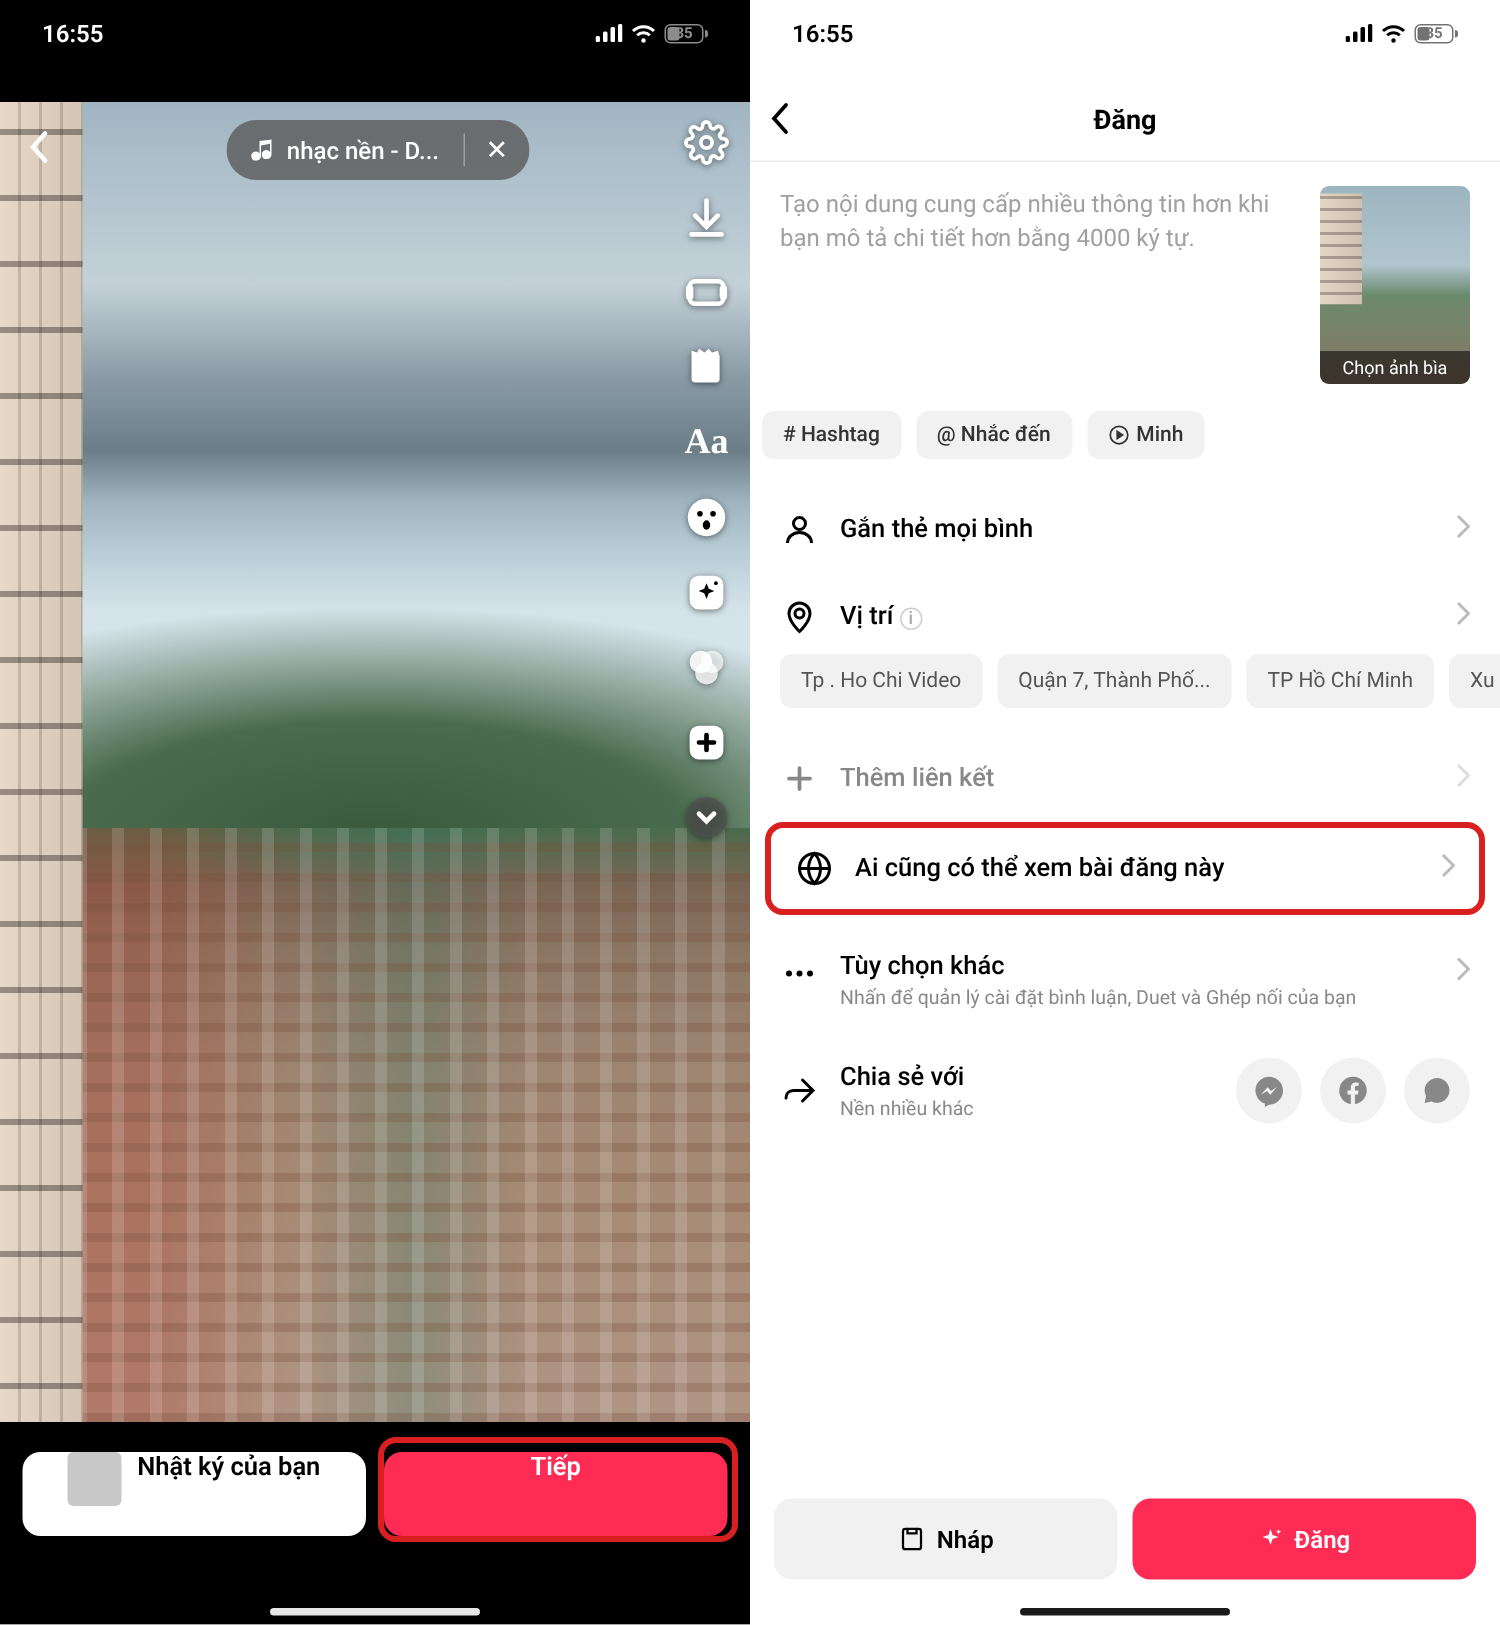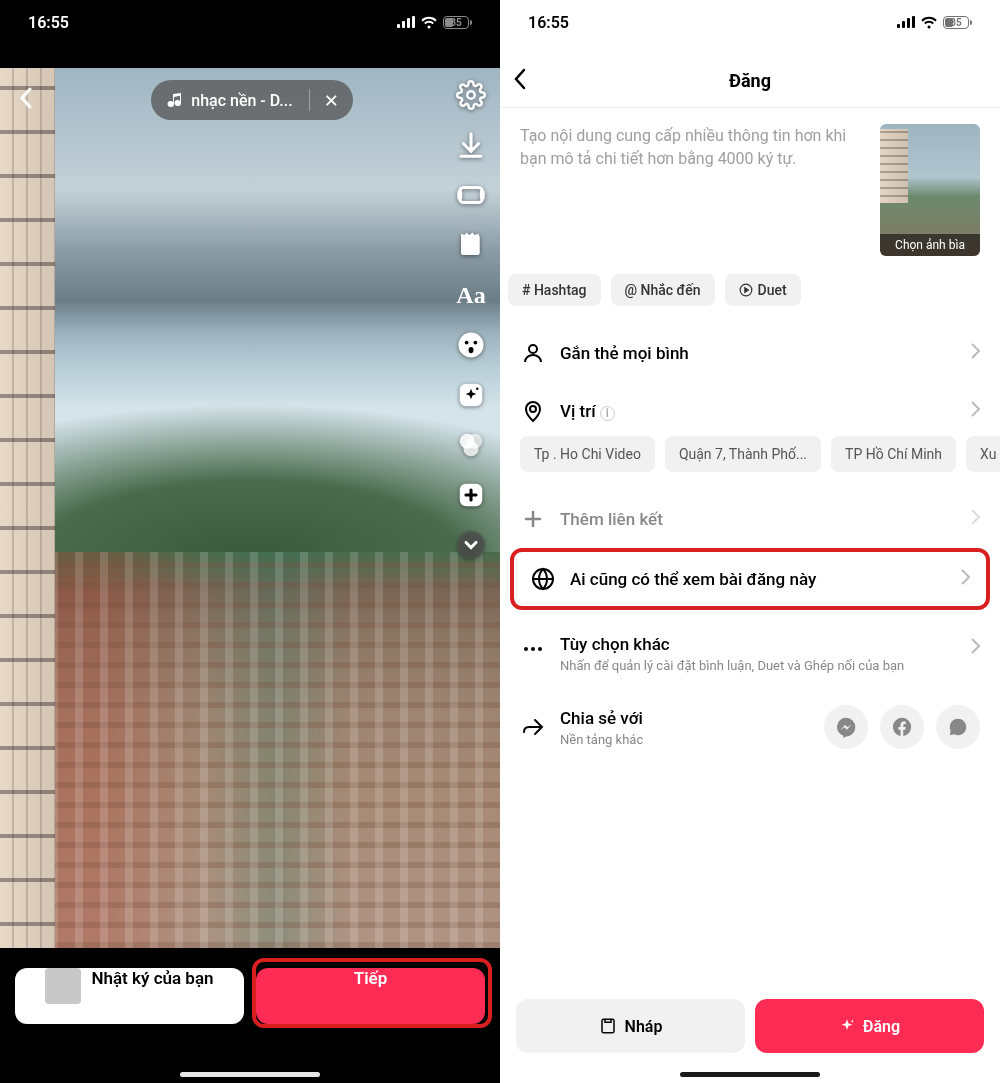"Duet" span { text: Duet -> Minh }
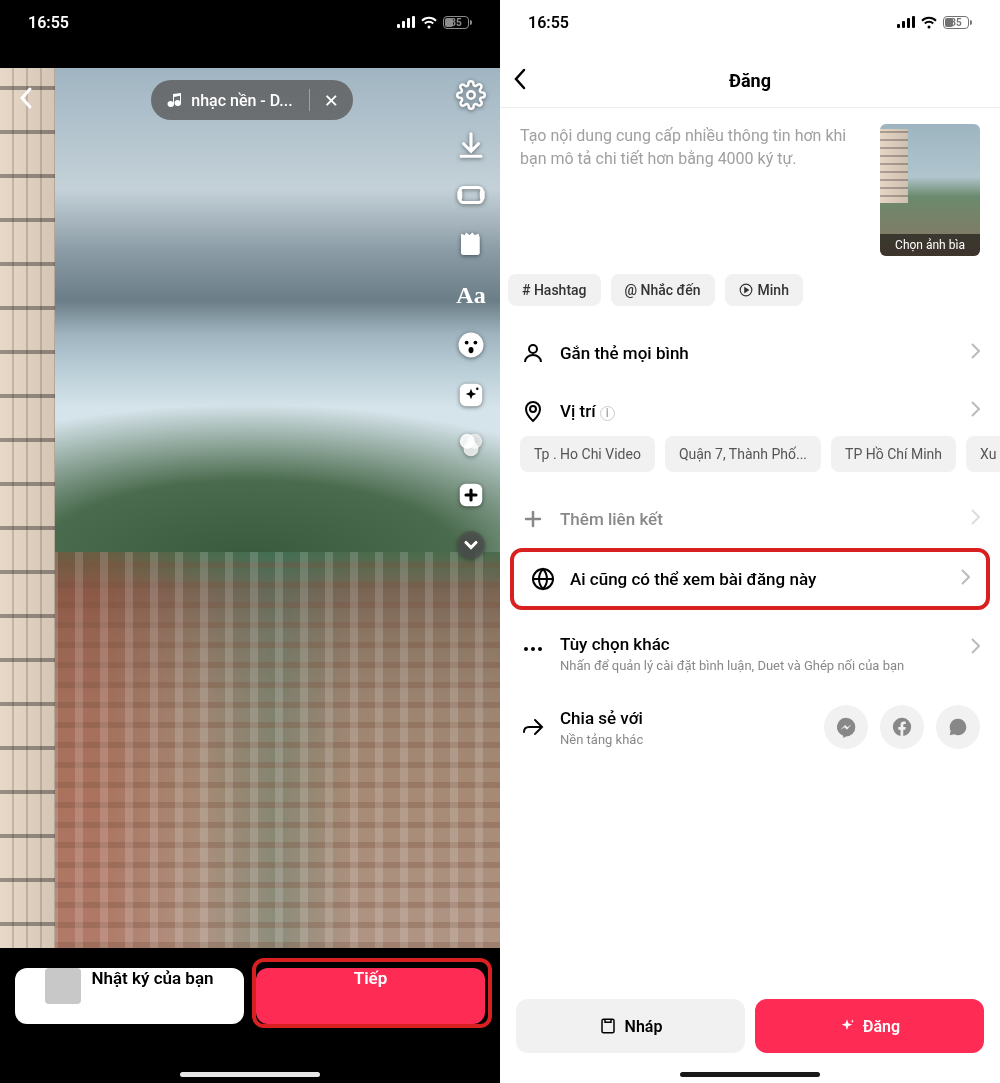"Nền tảng khác" div.row-sub { text: tảng -> nhiều }
